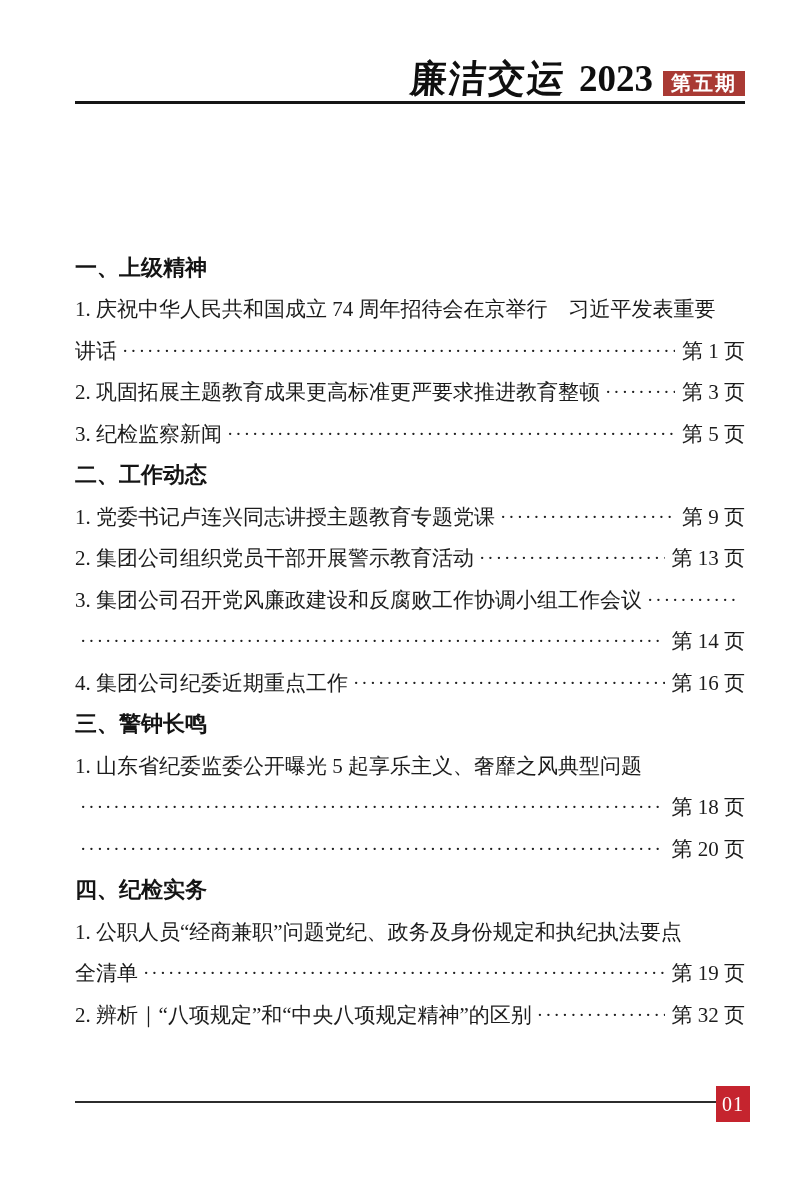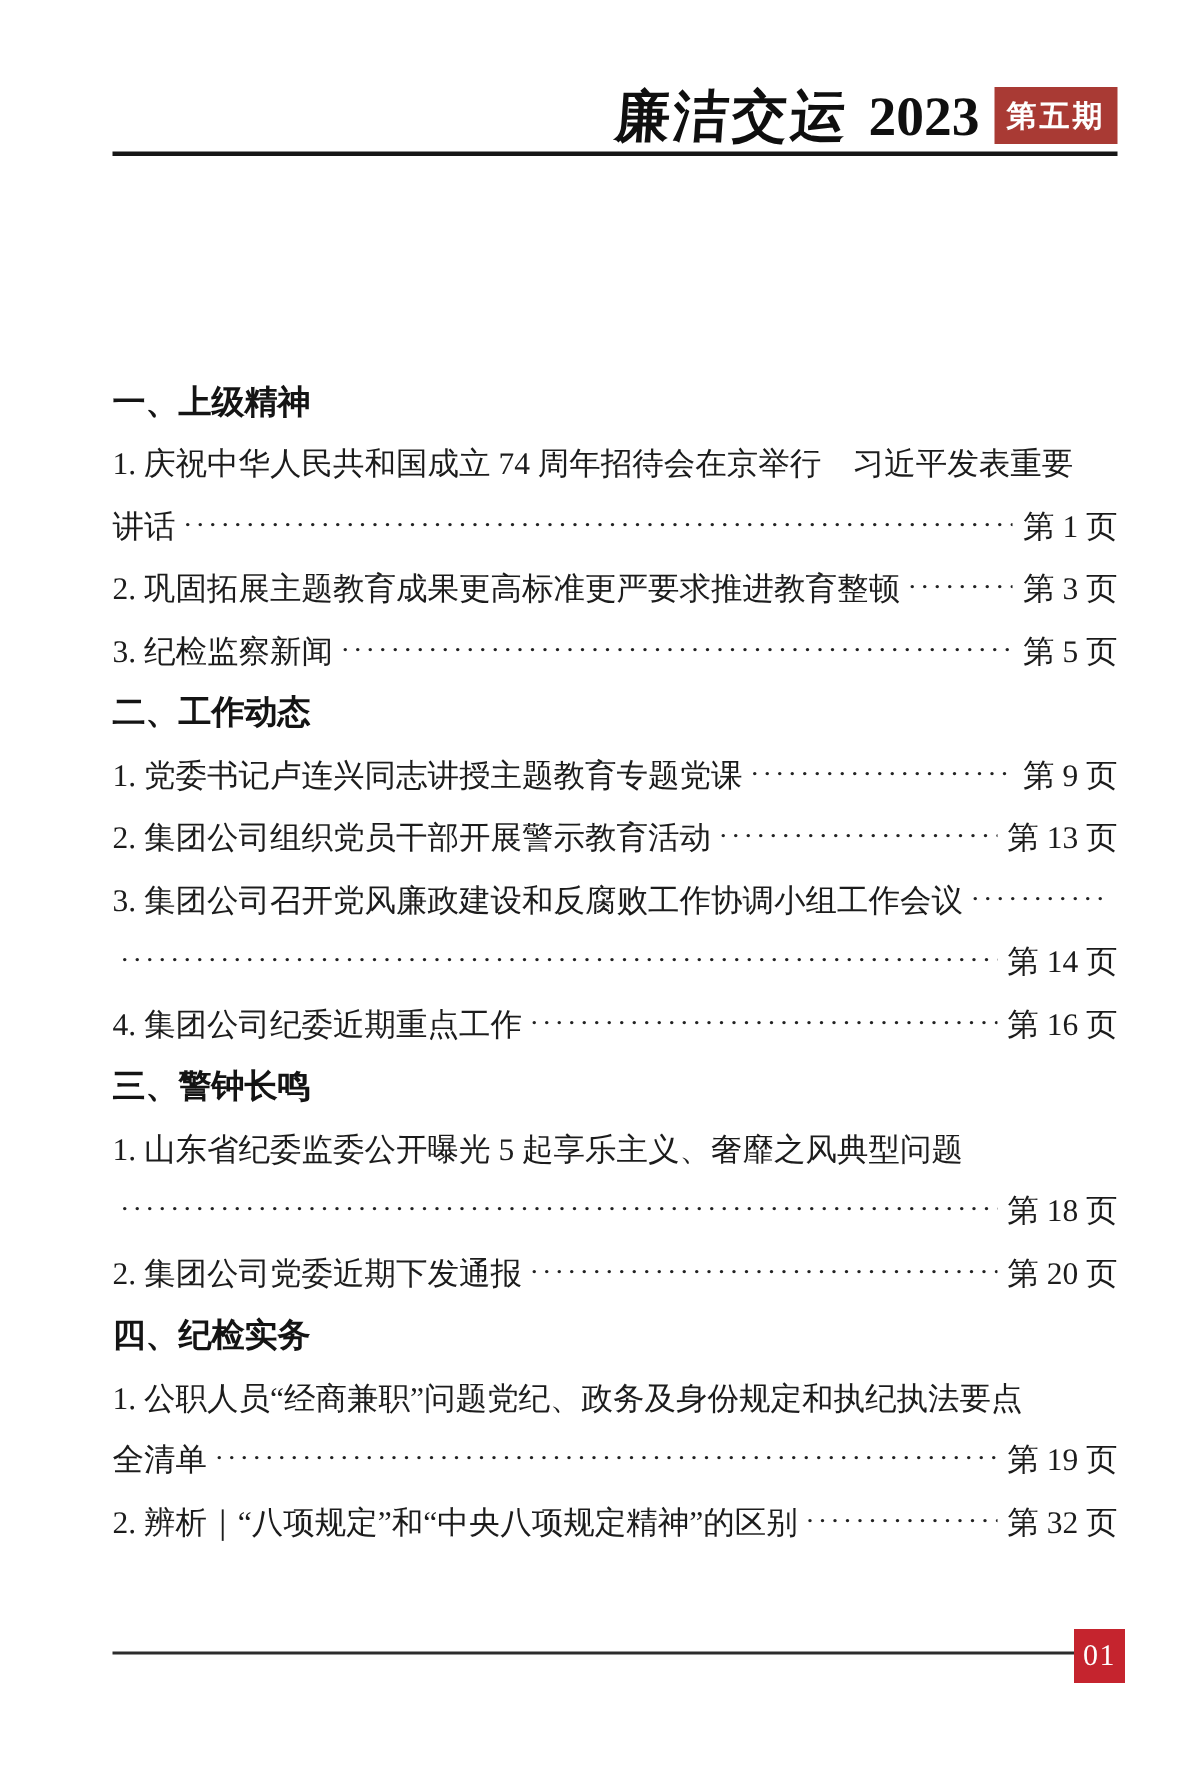"第五期" .issue-badge { height: 38px -> 25px }
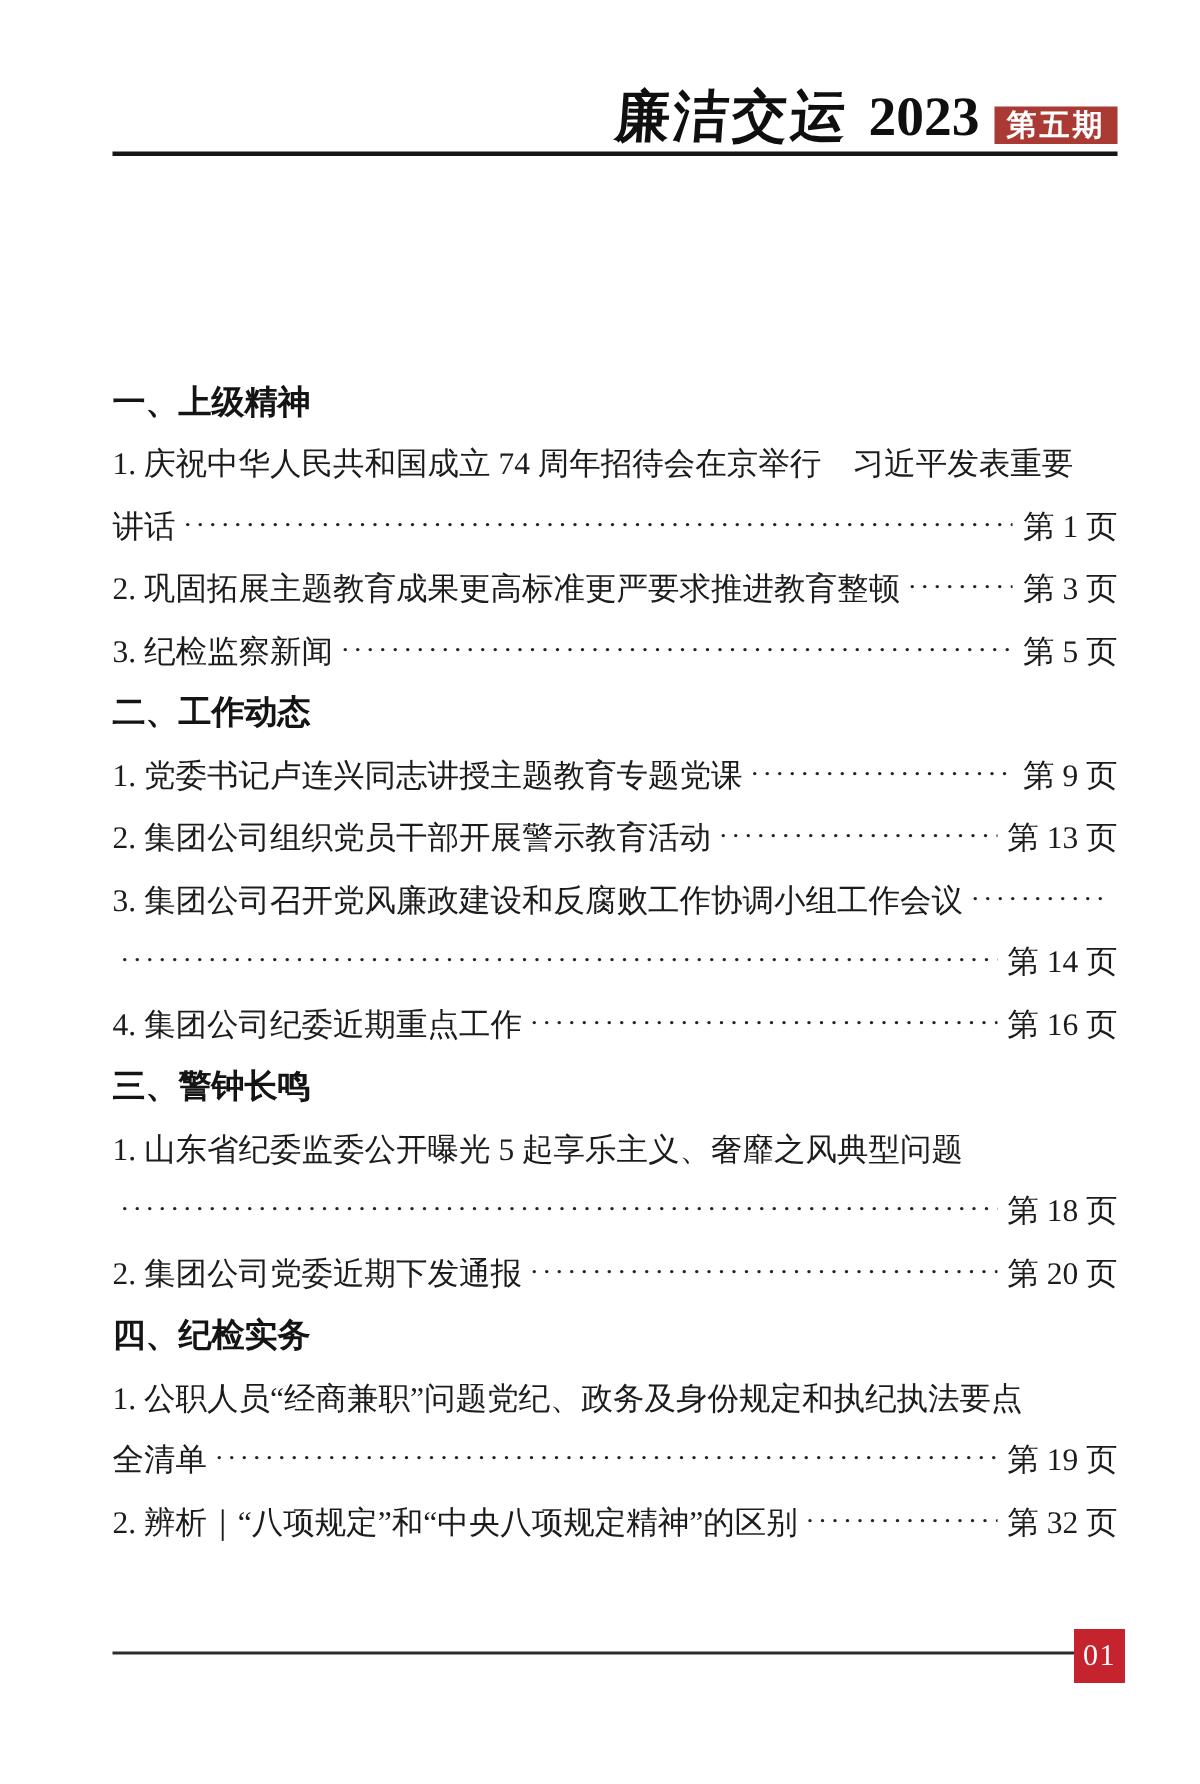"2. 集团公司党委近期下发通报" span.toc-text { html: <span>2. 集团公司党委近期下发通报</span> -> none }
